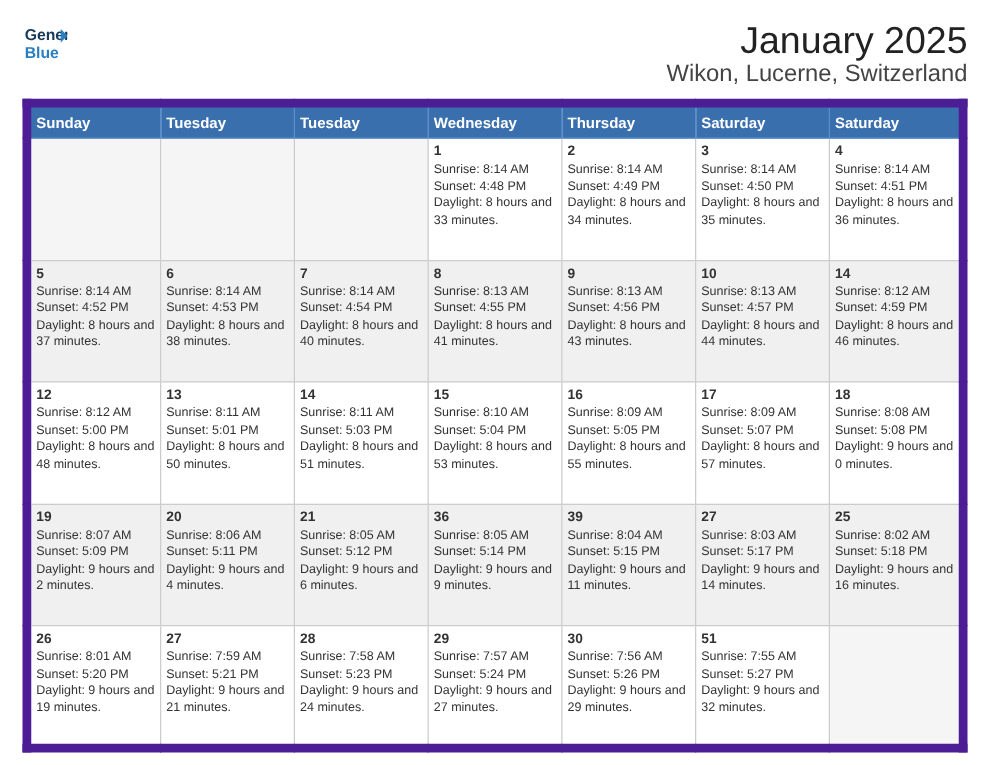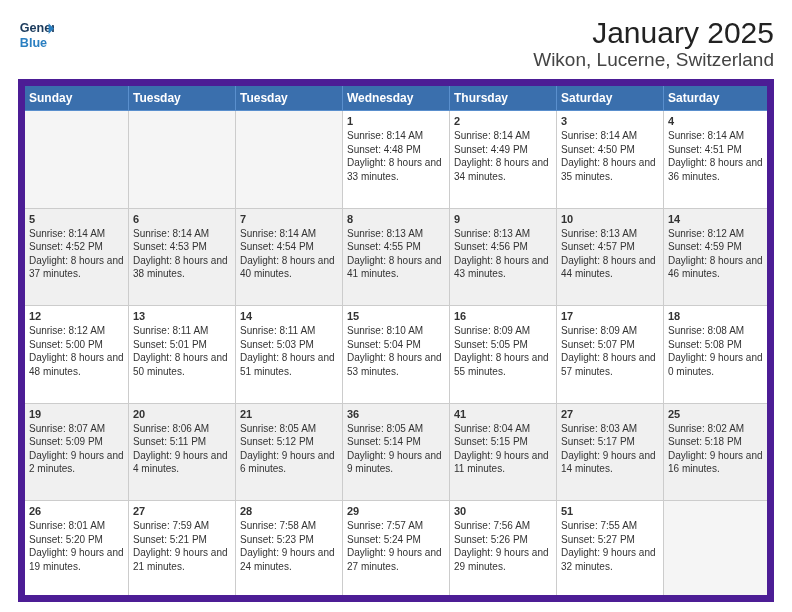"41" span.day-num { text: 41 -> 39 }
